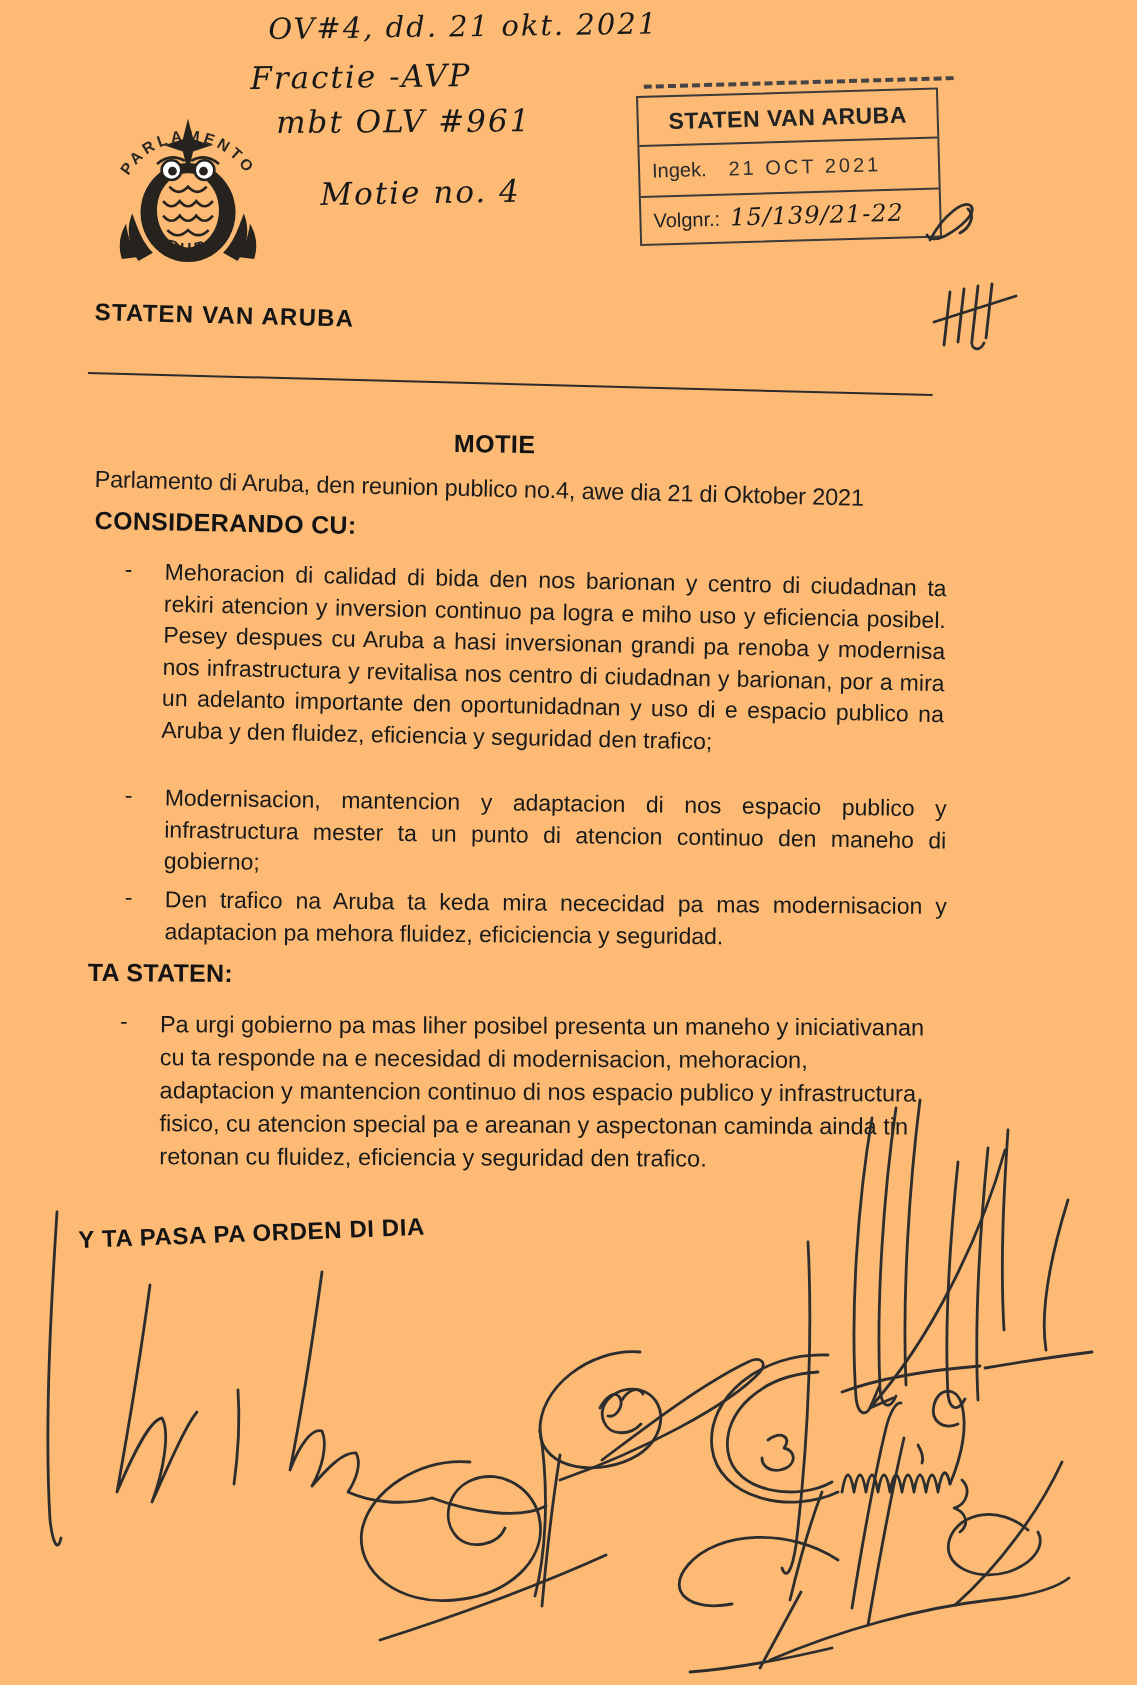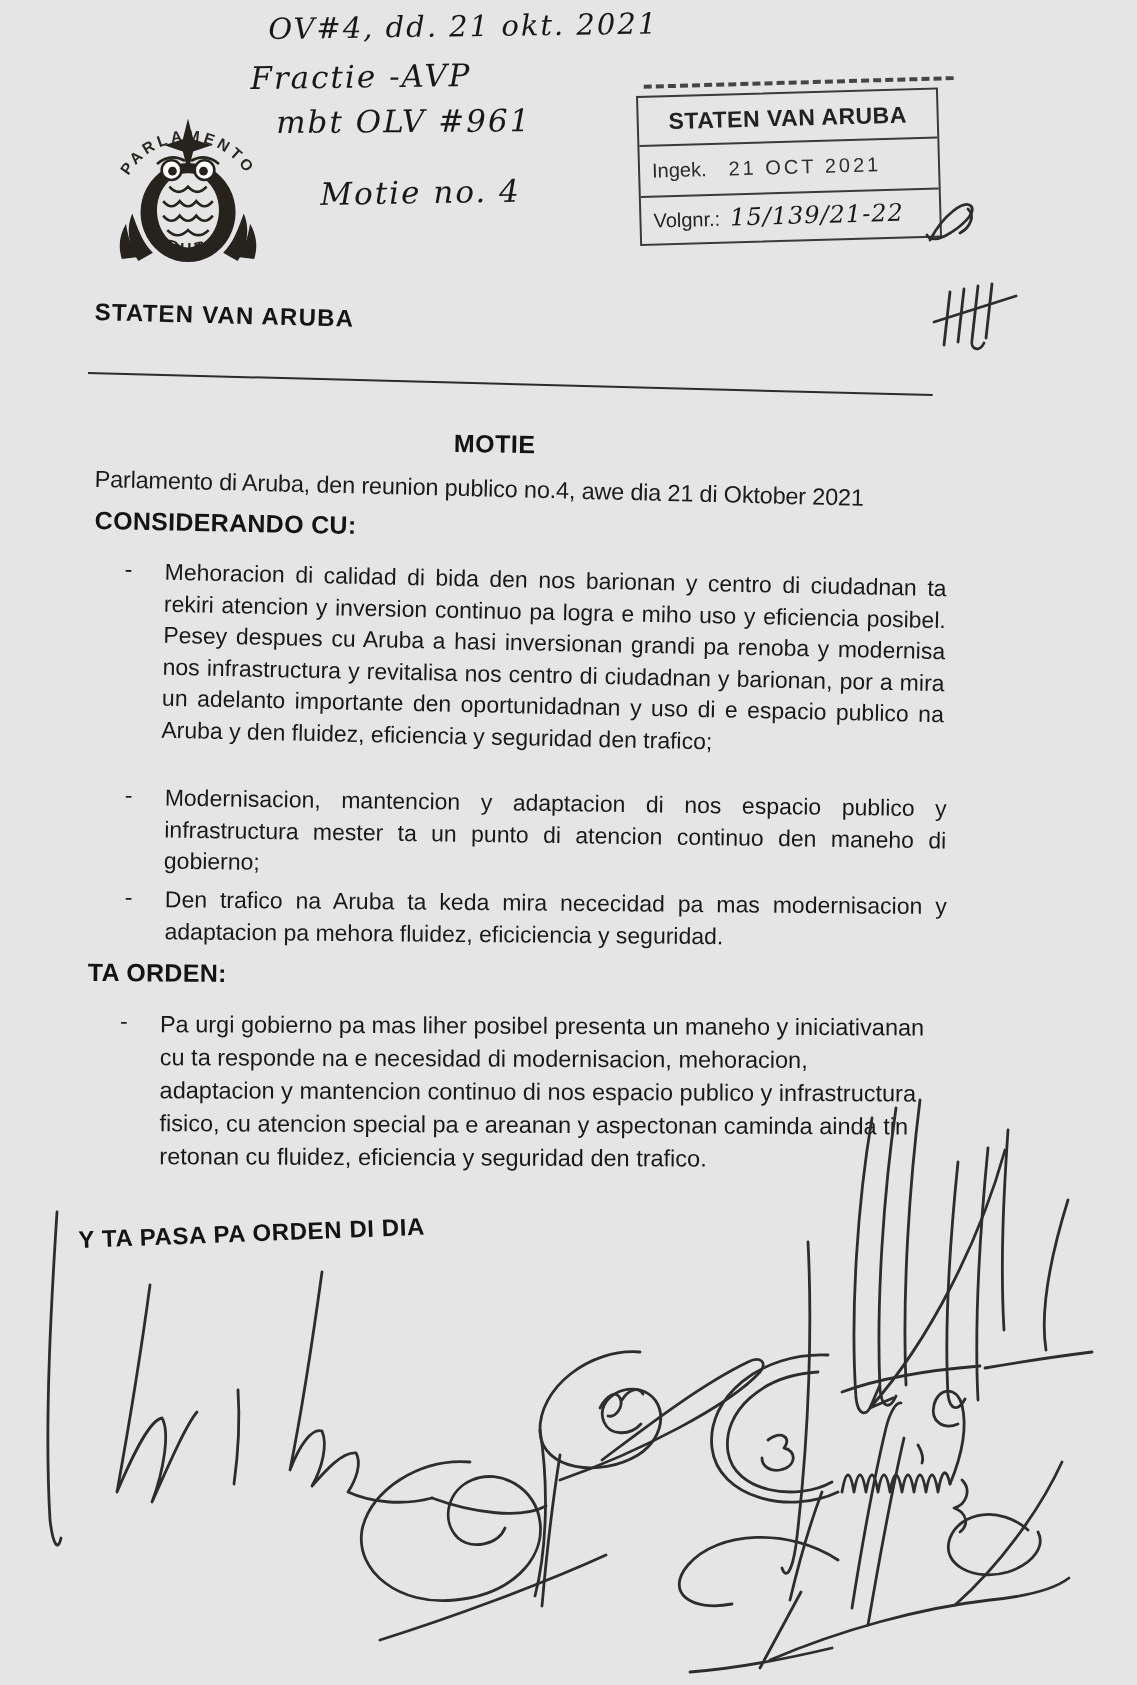"OV#4, dd. 21 okt. 2021" .page { background: #e5e5e5 -> #fdba74 }
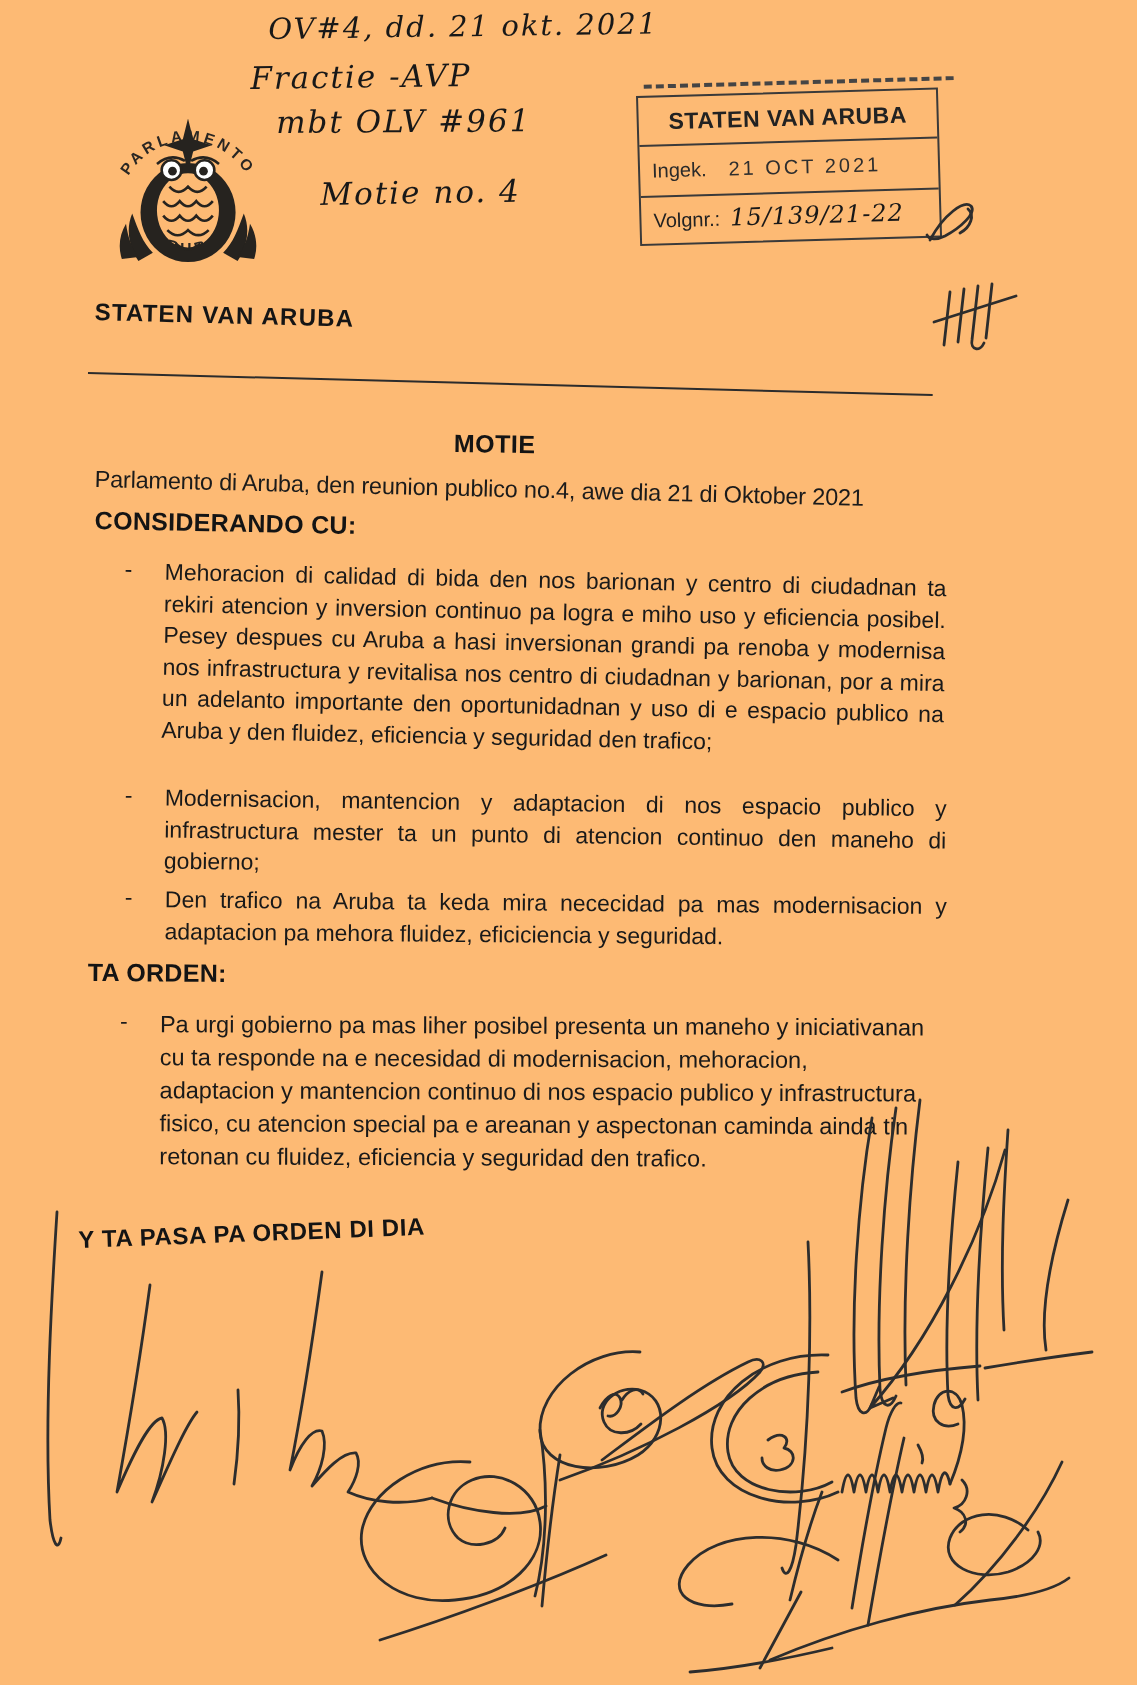"TA ORDEN:" div.abs { text: ORDEN -> STATEN }
